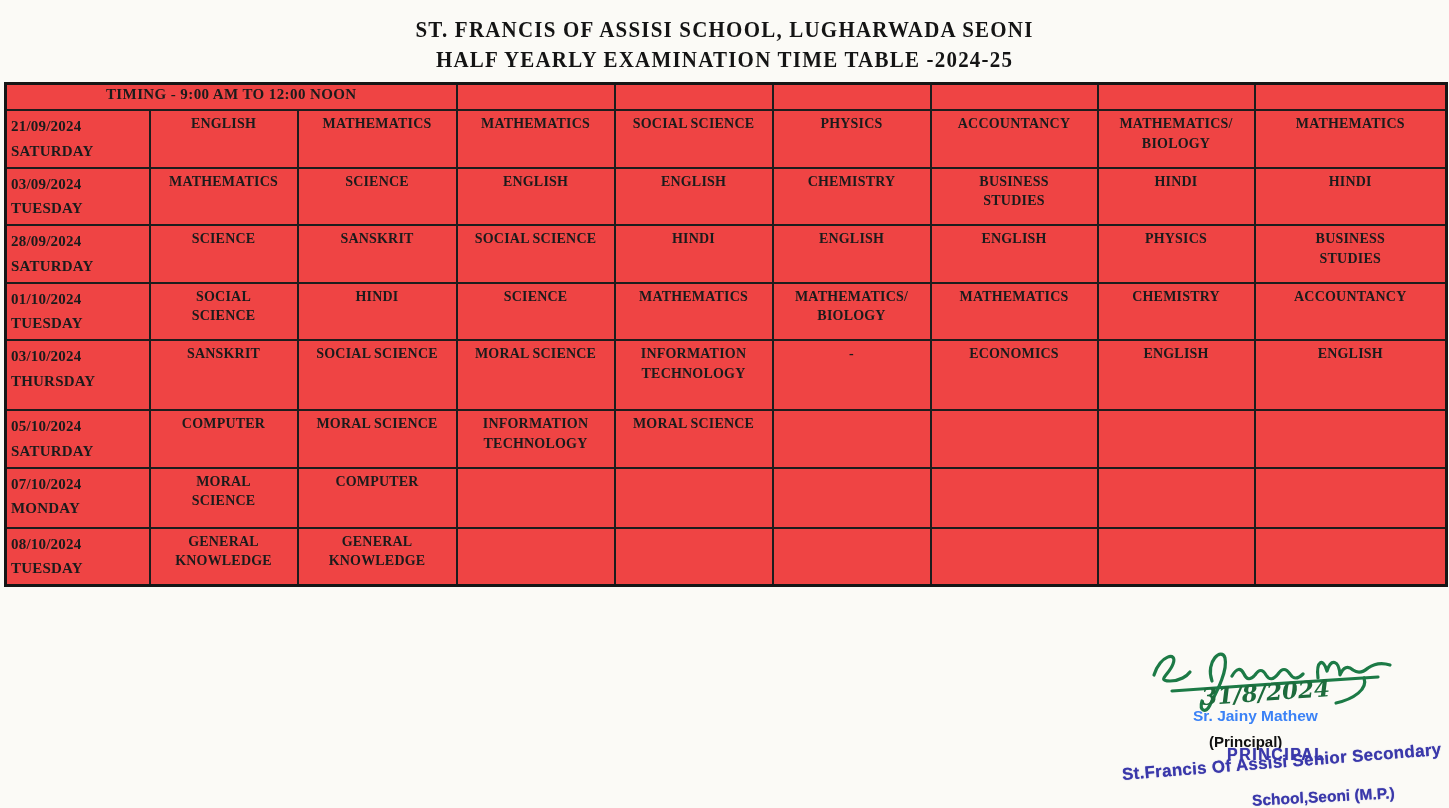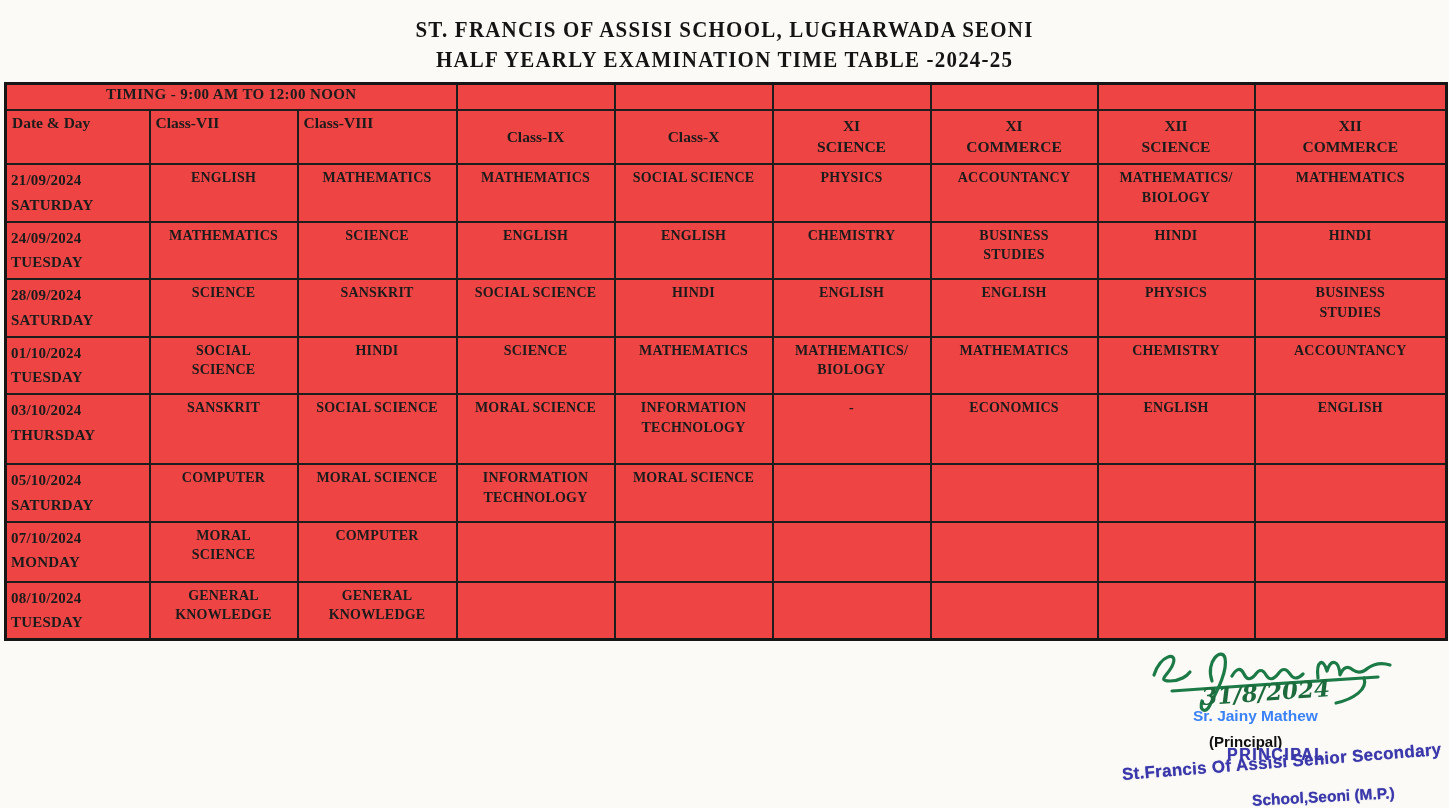"Date & Day" tr.header-row { html: <tr> <th>Date &amp; Day</th> <th>Class-VII</th> <th>Class-VIII</th> <th>Class-IX</th> <th>Class-X</th> <th>XI SCIENCE</th> <th>XI COMMERCE</th> <th>XII SCIENCE</th> <th>XII COMMERCE</th> </tr> -> none }
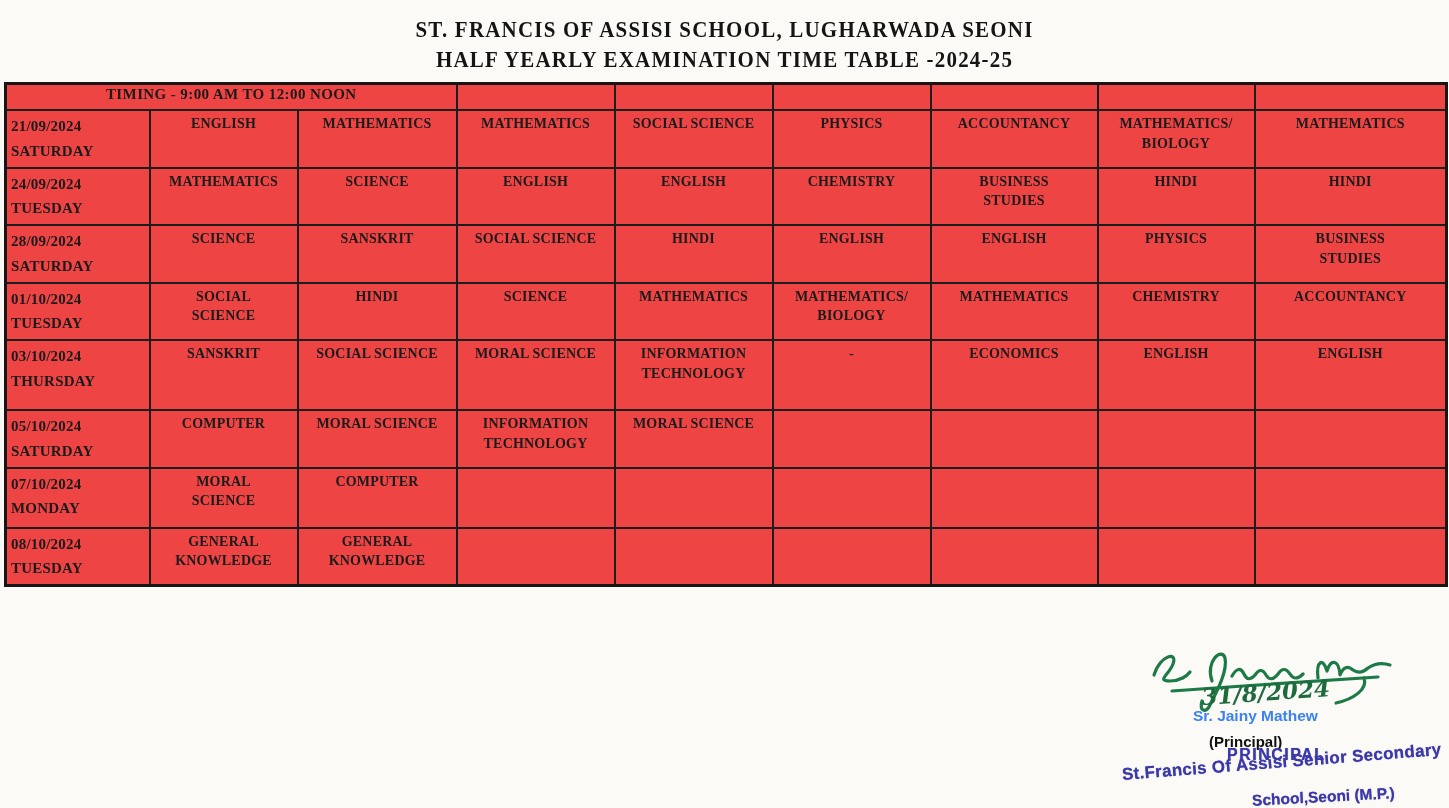"24/09/2024" td.date { text: 24/09/2024 -> 03/09/2024 }
